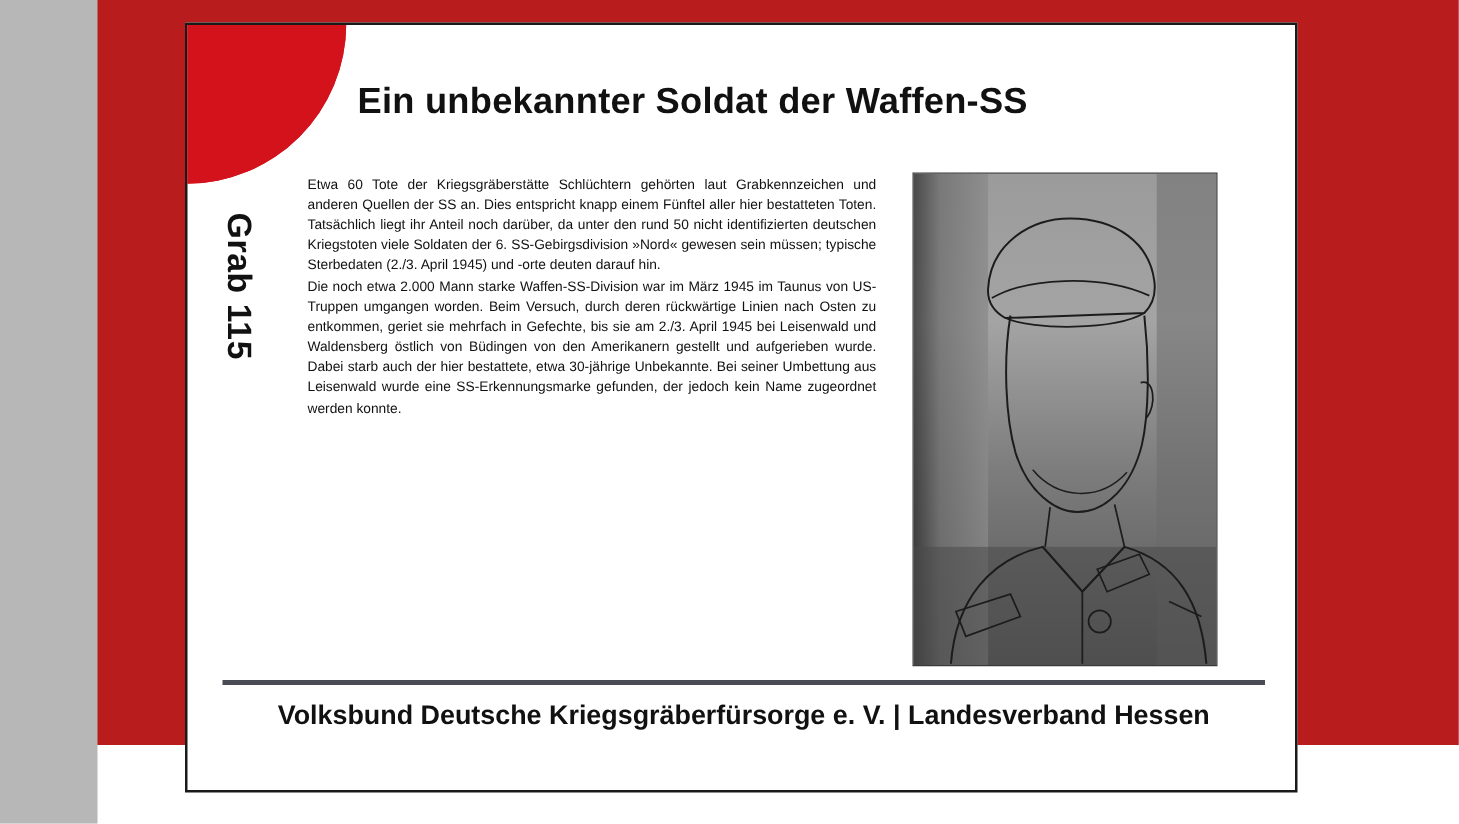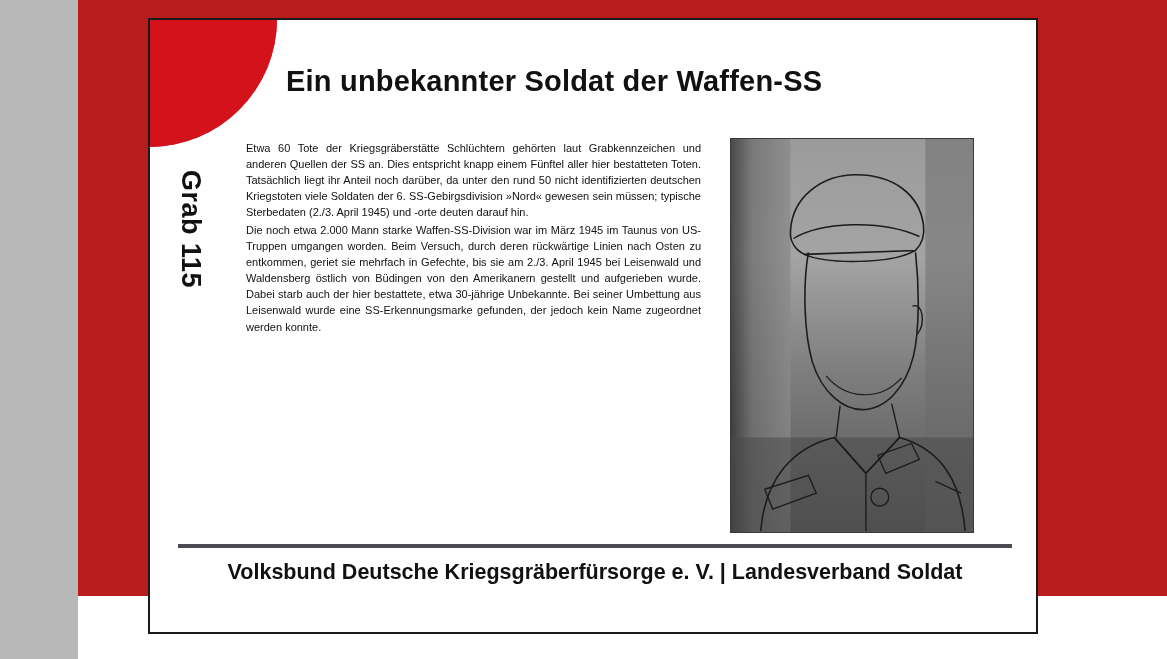"Volksbund Deutsche Kriegsgräberfürsorge" div { text: Soldat -> Hessen }
